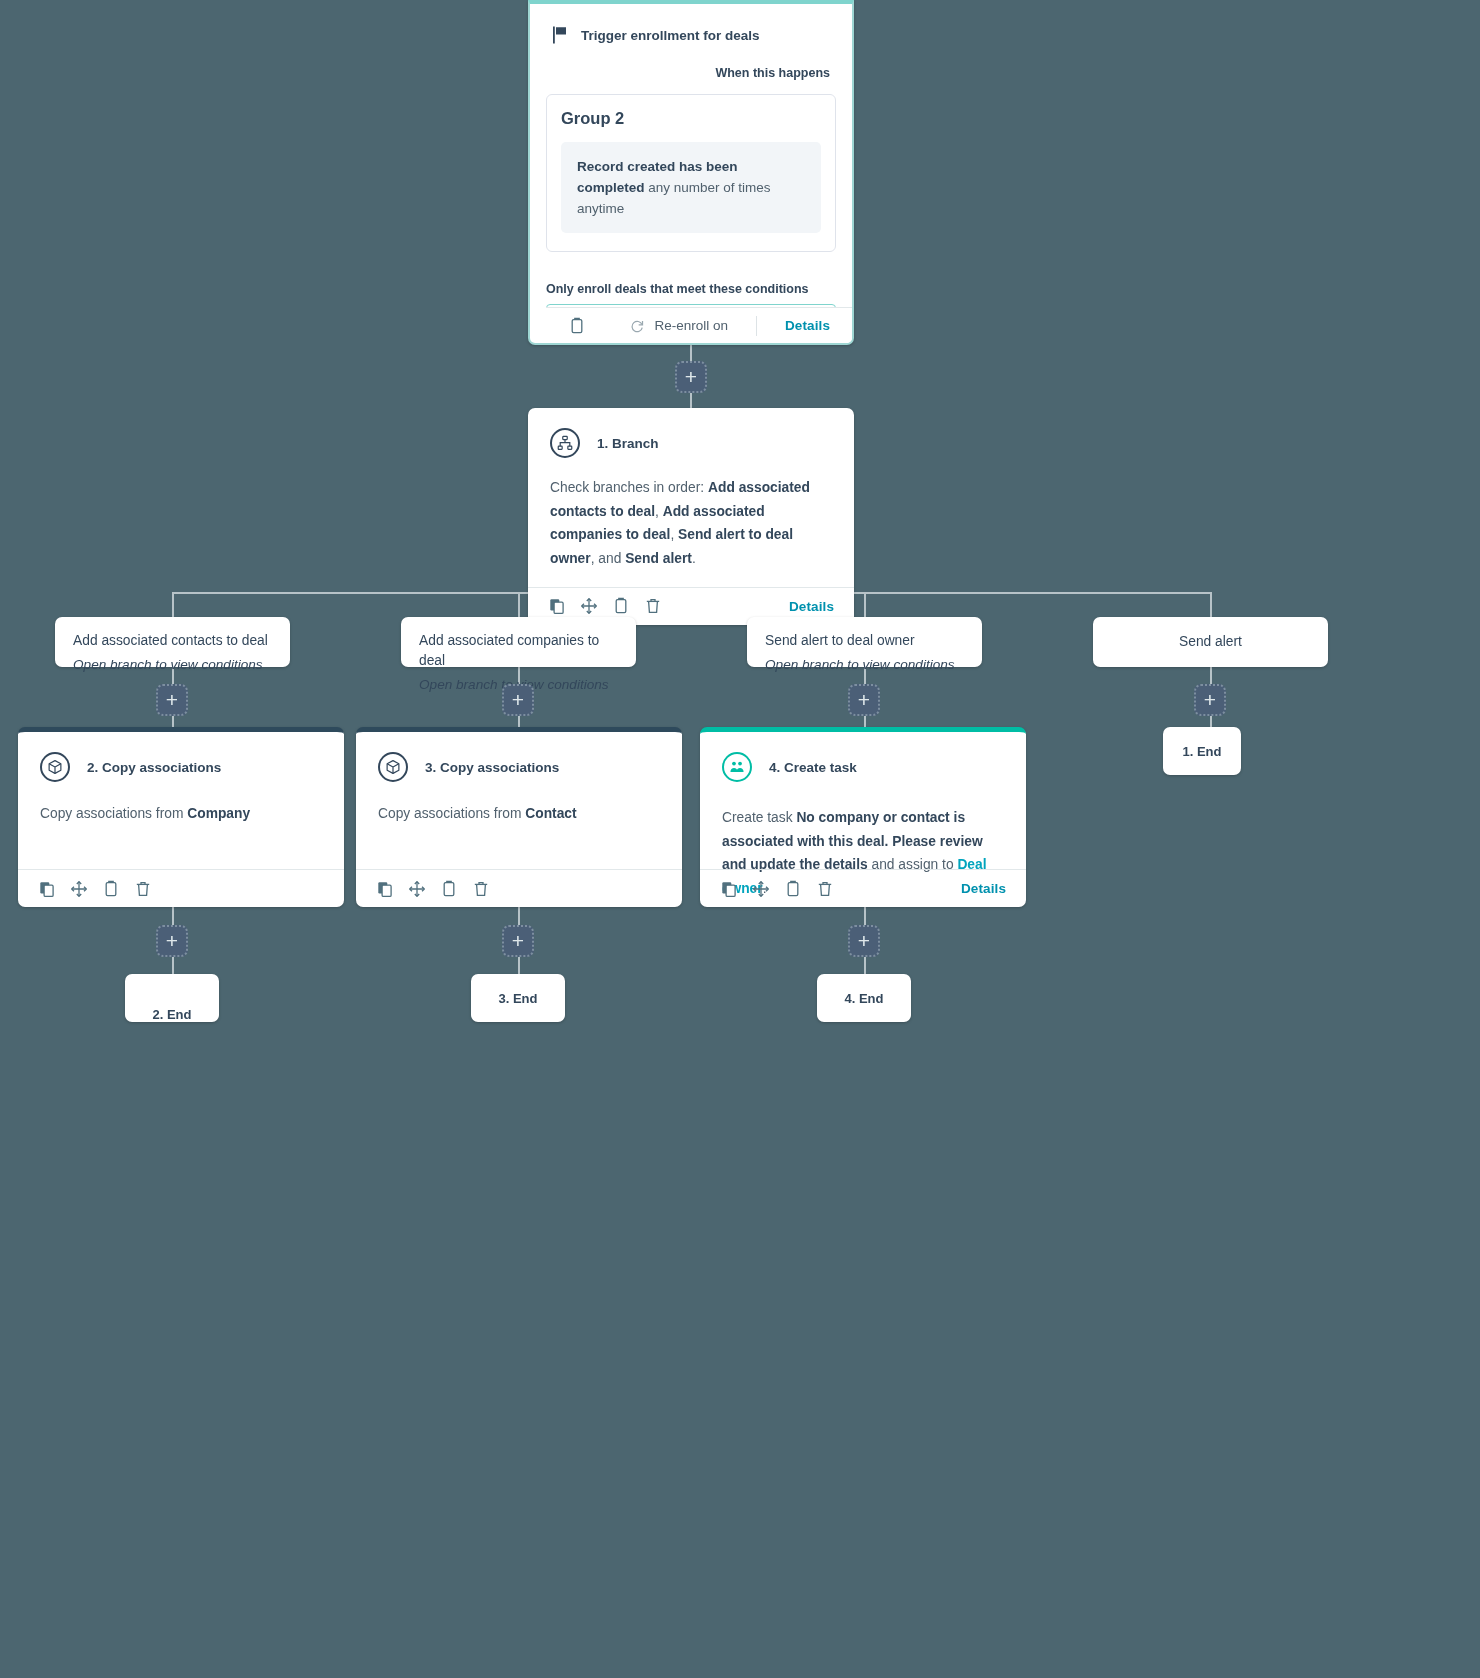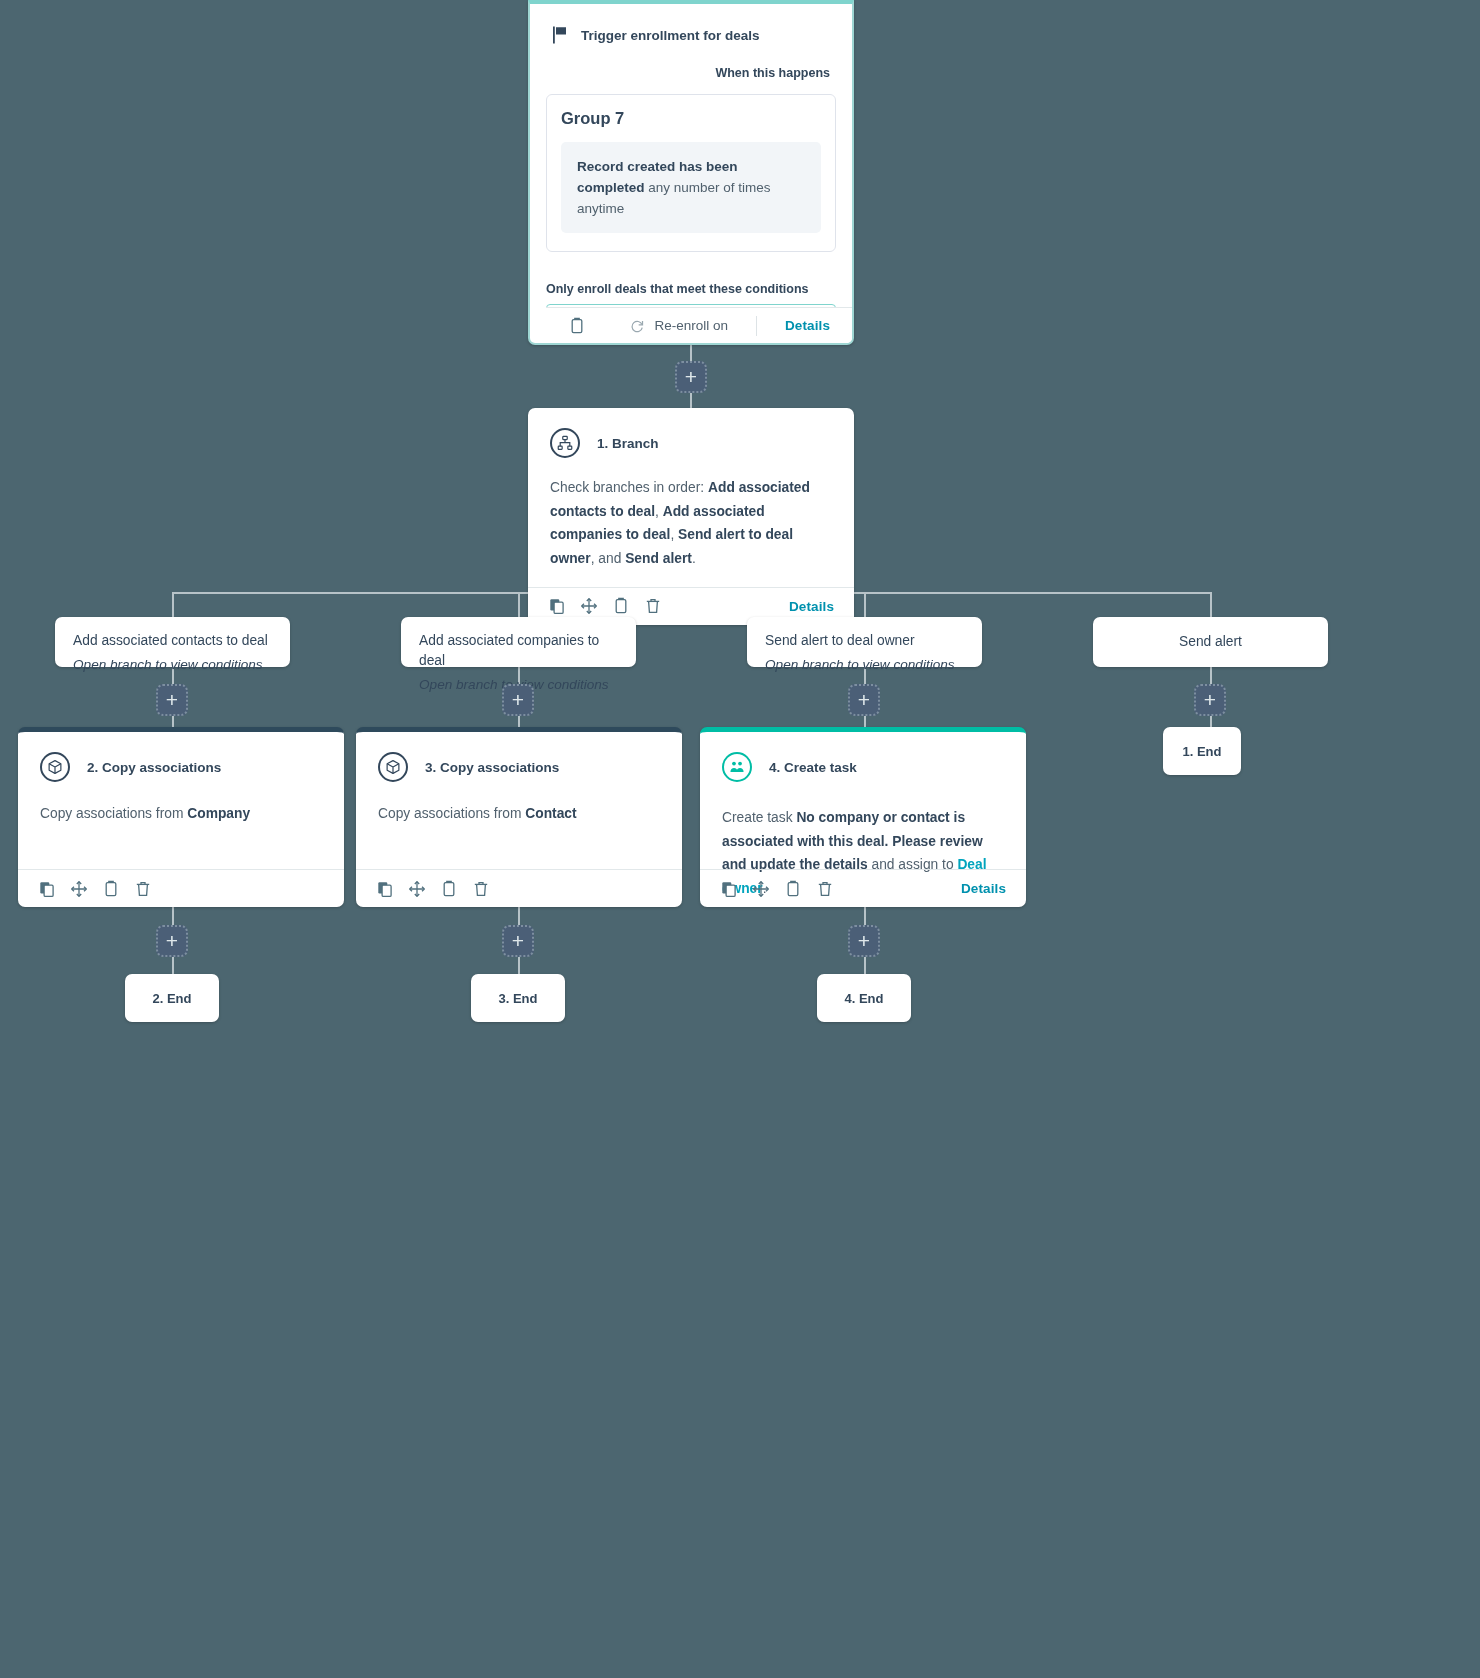"Group 7" div.group-title { text: 7 -> 2 }
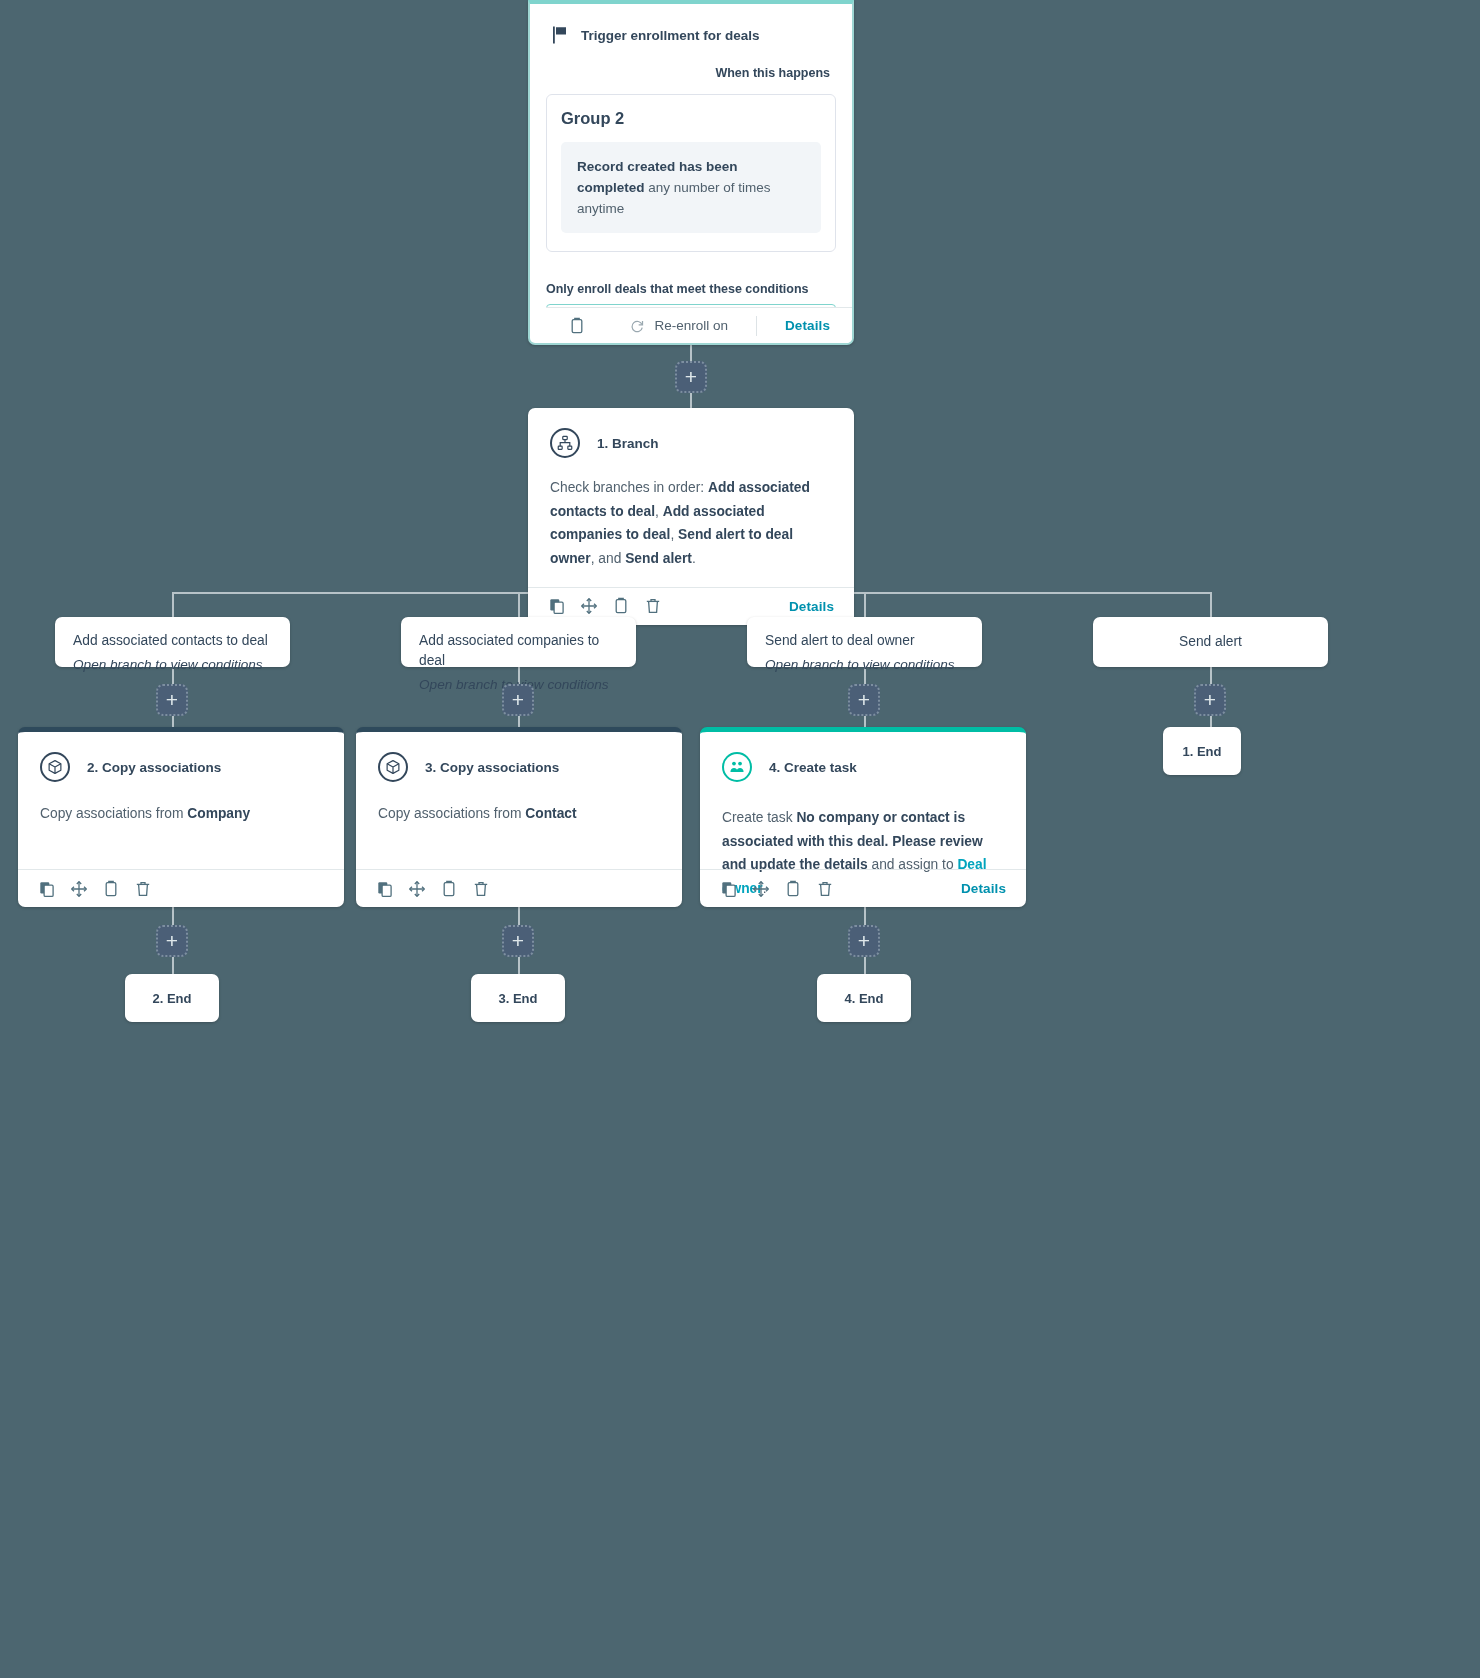"2. End" #end-2 { align-items: none -> flex-end }
